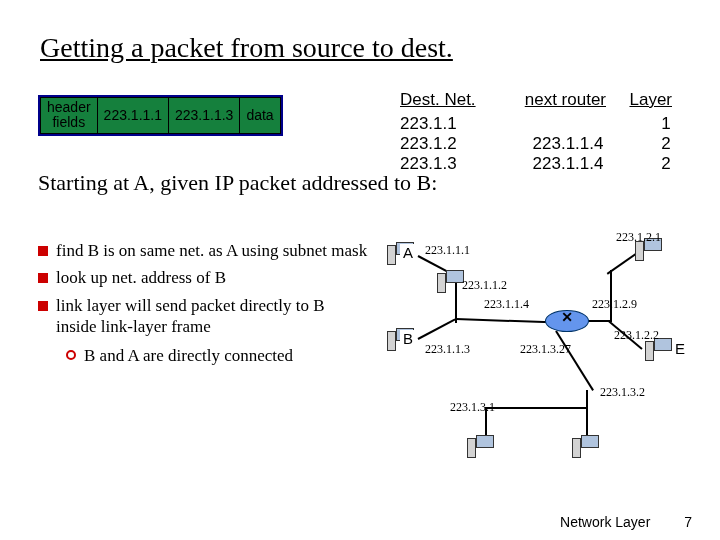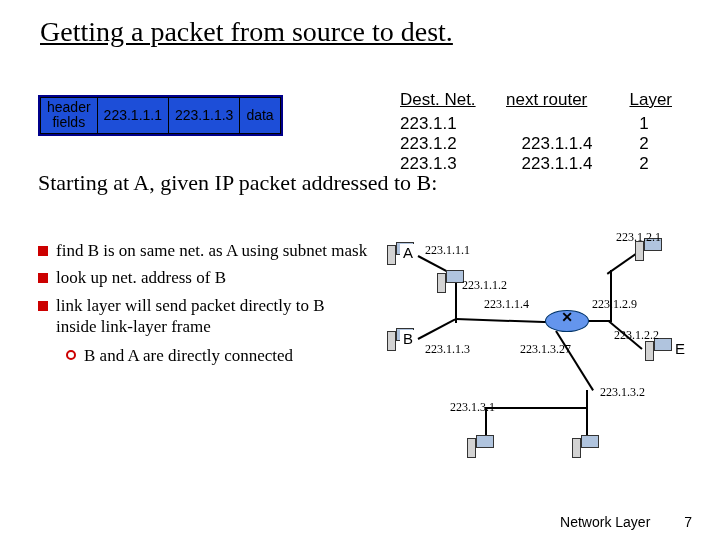"Getting a packet from source" .title { padding: 16px 0 0 40px -> 32px 0 0 40px }
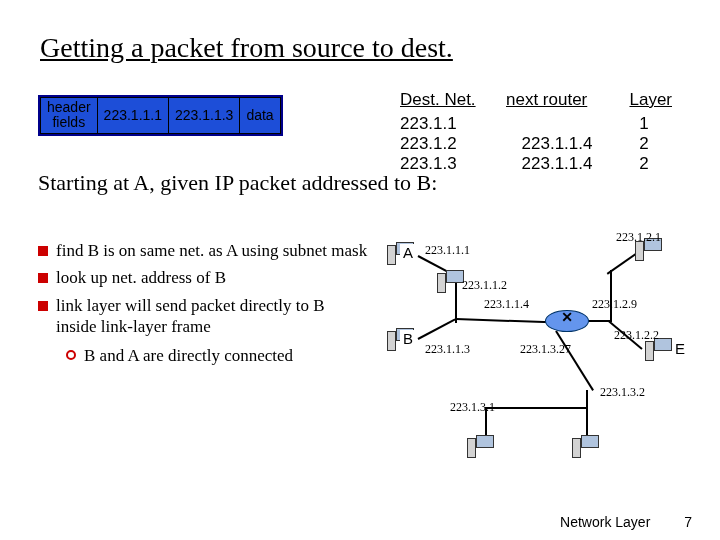"header" .packet-box { background: #1d4ed8 -> #15803d }
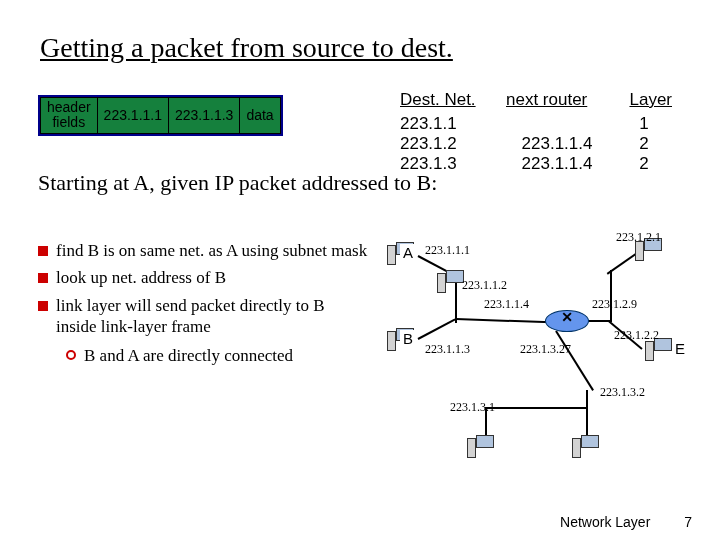"next router" .rtable .hdr .c2 { text-align: left -> right }
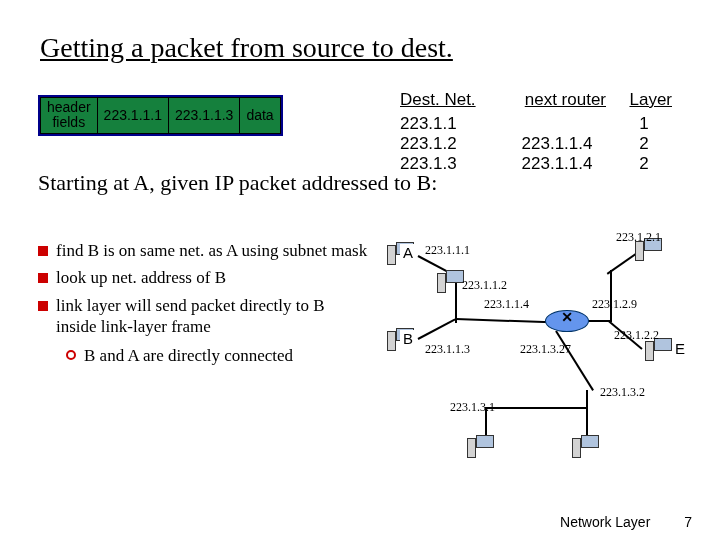"223.1.1" .rtable .row { gap: 7px -> 18px }
